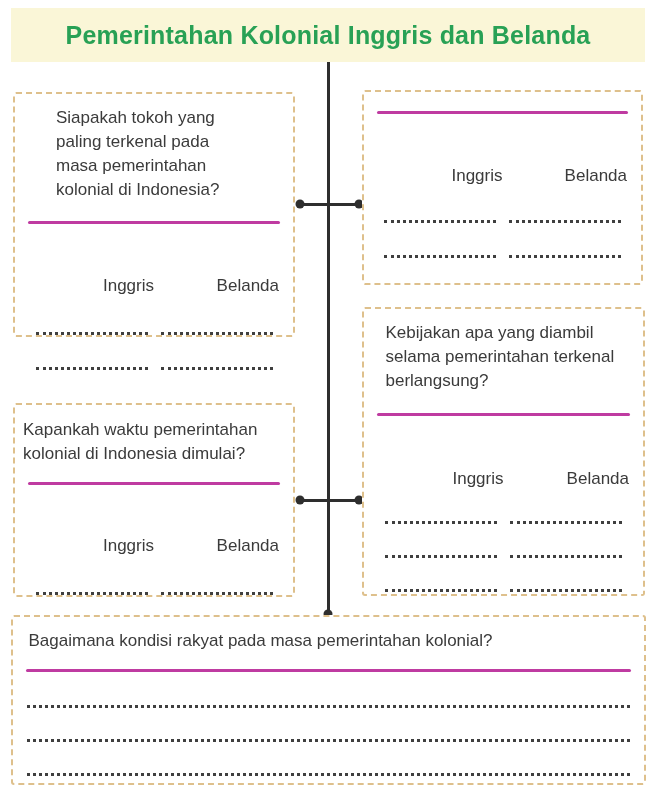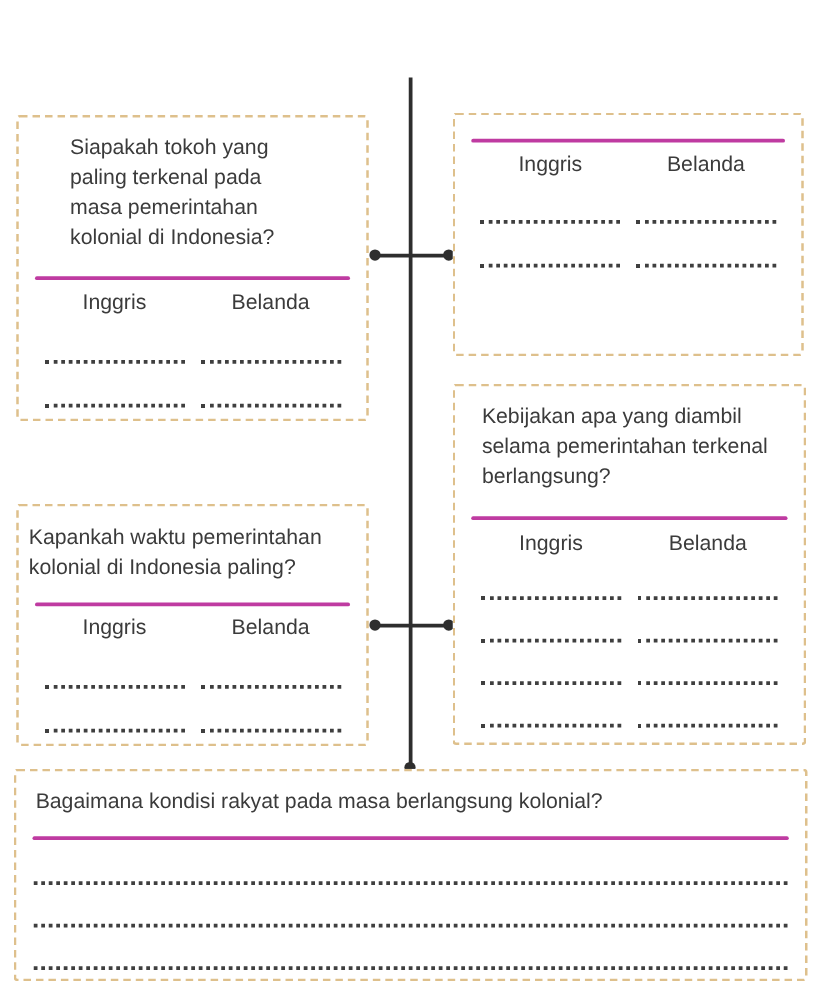"Pemerintahan Kolonial Inggris dan" div.banner { html: none -> <div> <h1>Pemerintahan Kolonial Inggris dan Belanda</h1> </div> }
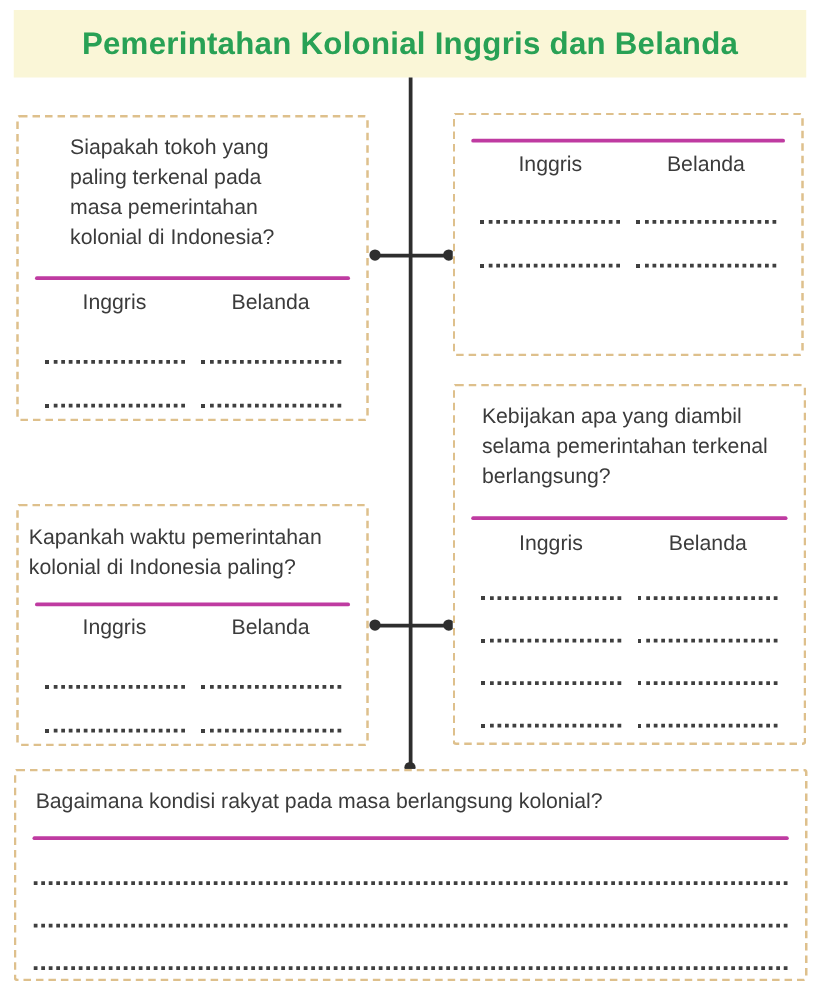"Inggris" .cols span { margin-top: none -> 44px; text-align: center -> right }
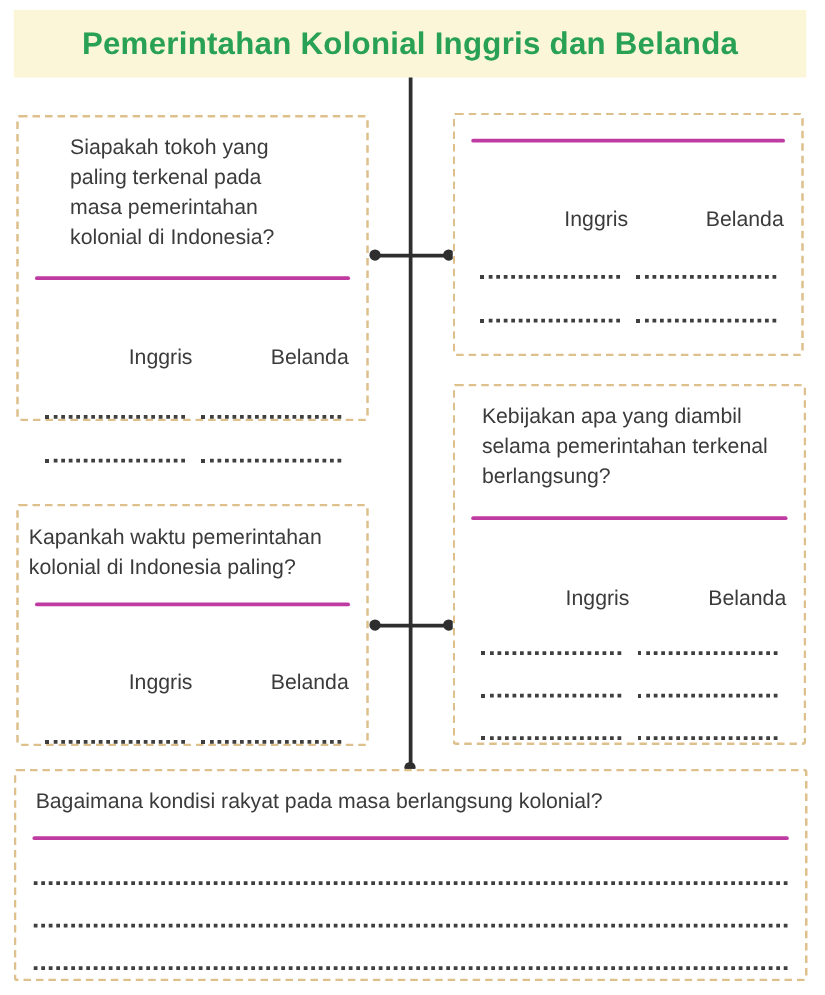"Kapankah waktu pemerintahan kolonial di" p.question { text: paling -> dimulai }
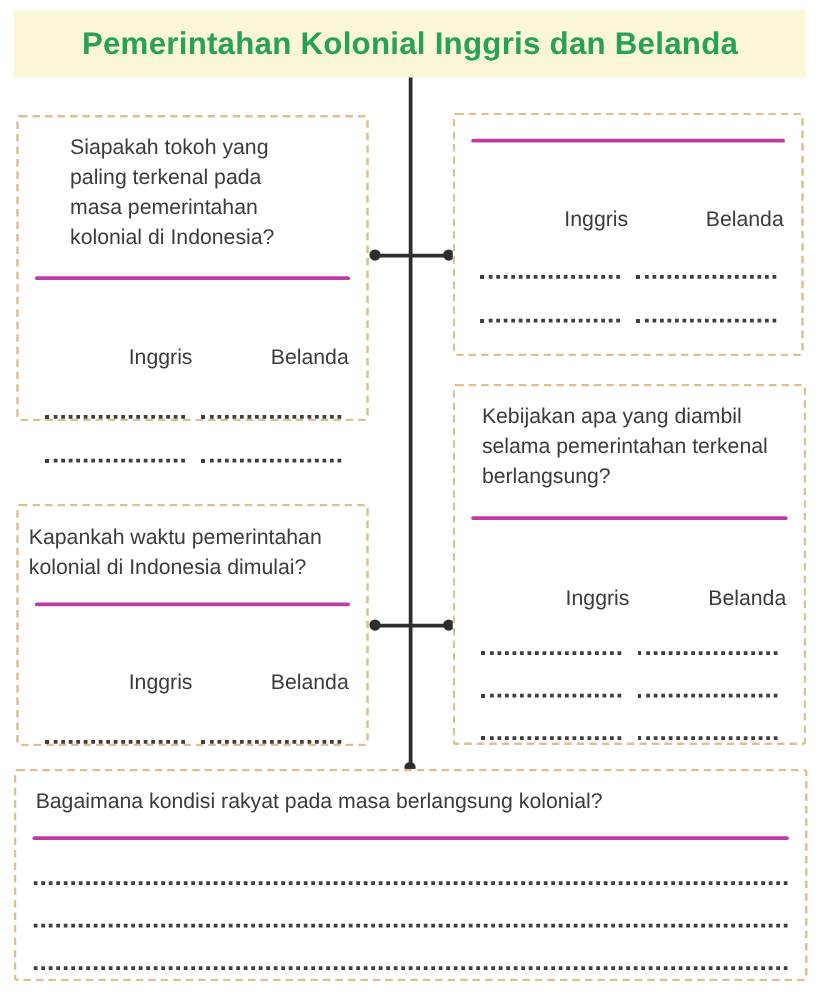"Bagaimana kondisi rakyat pada masa" p.question { text: berlangsung -> pemerintahan }
